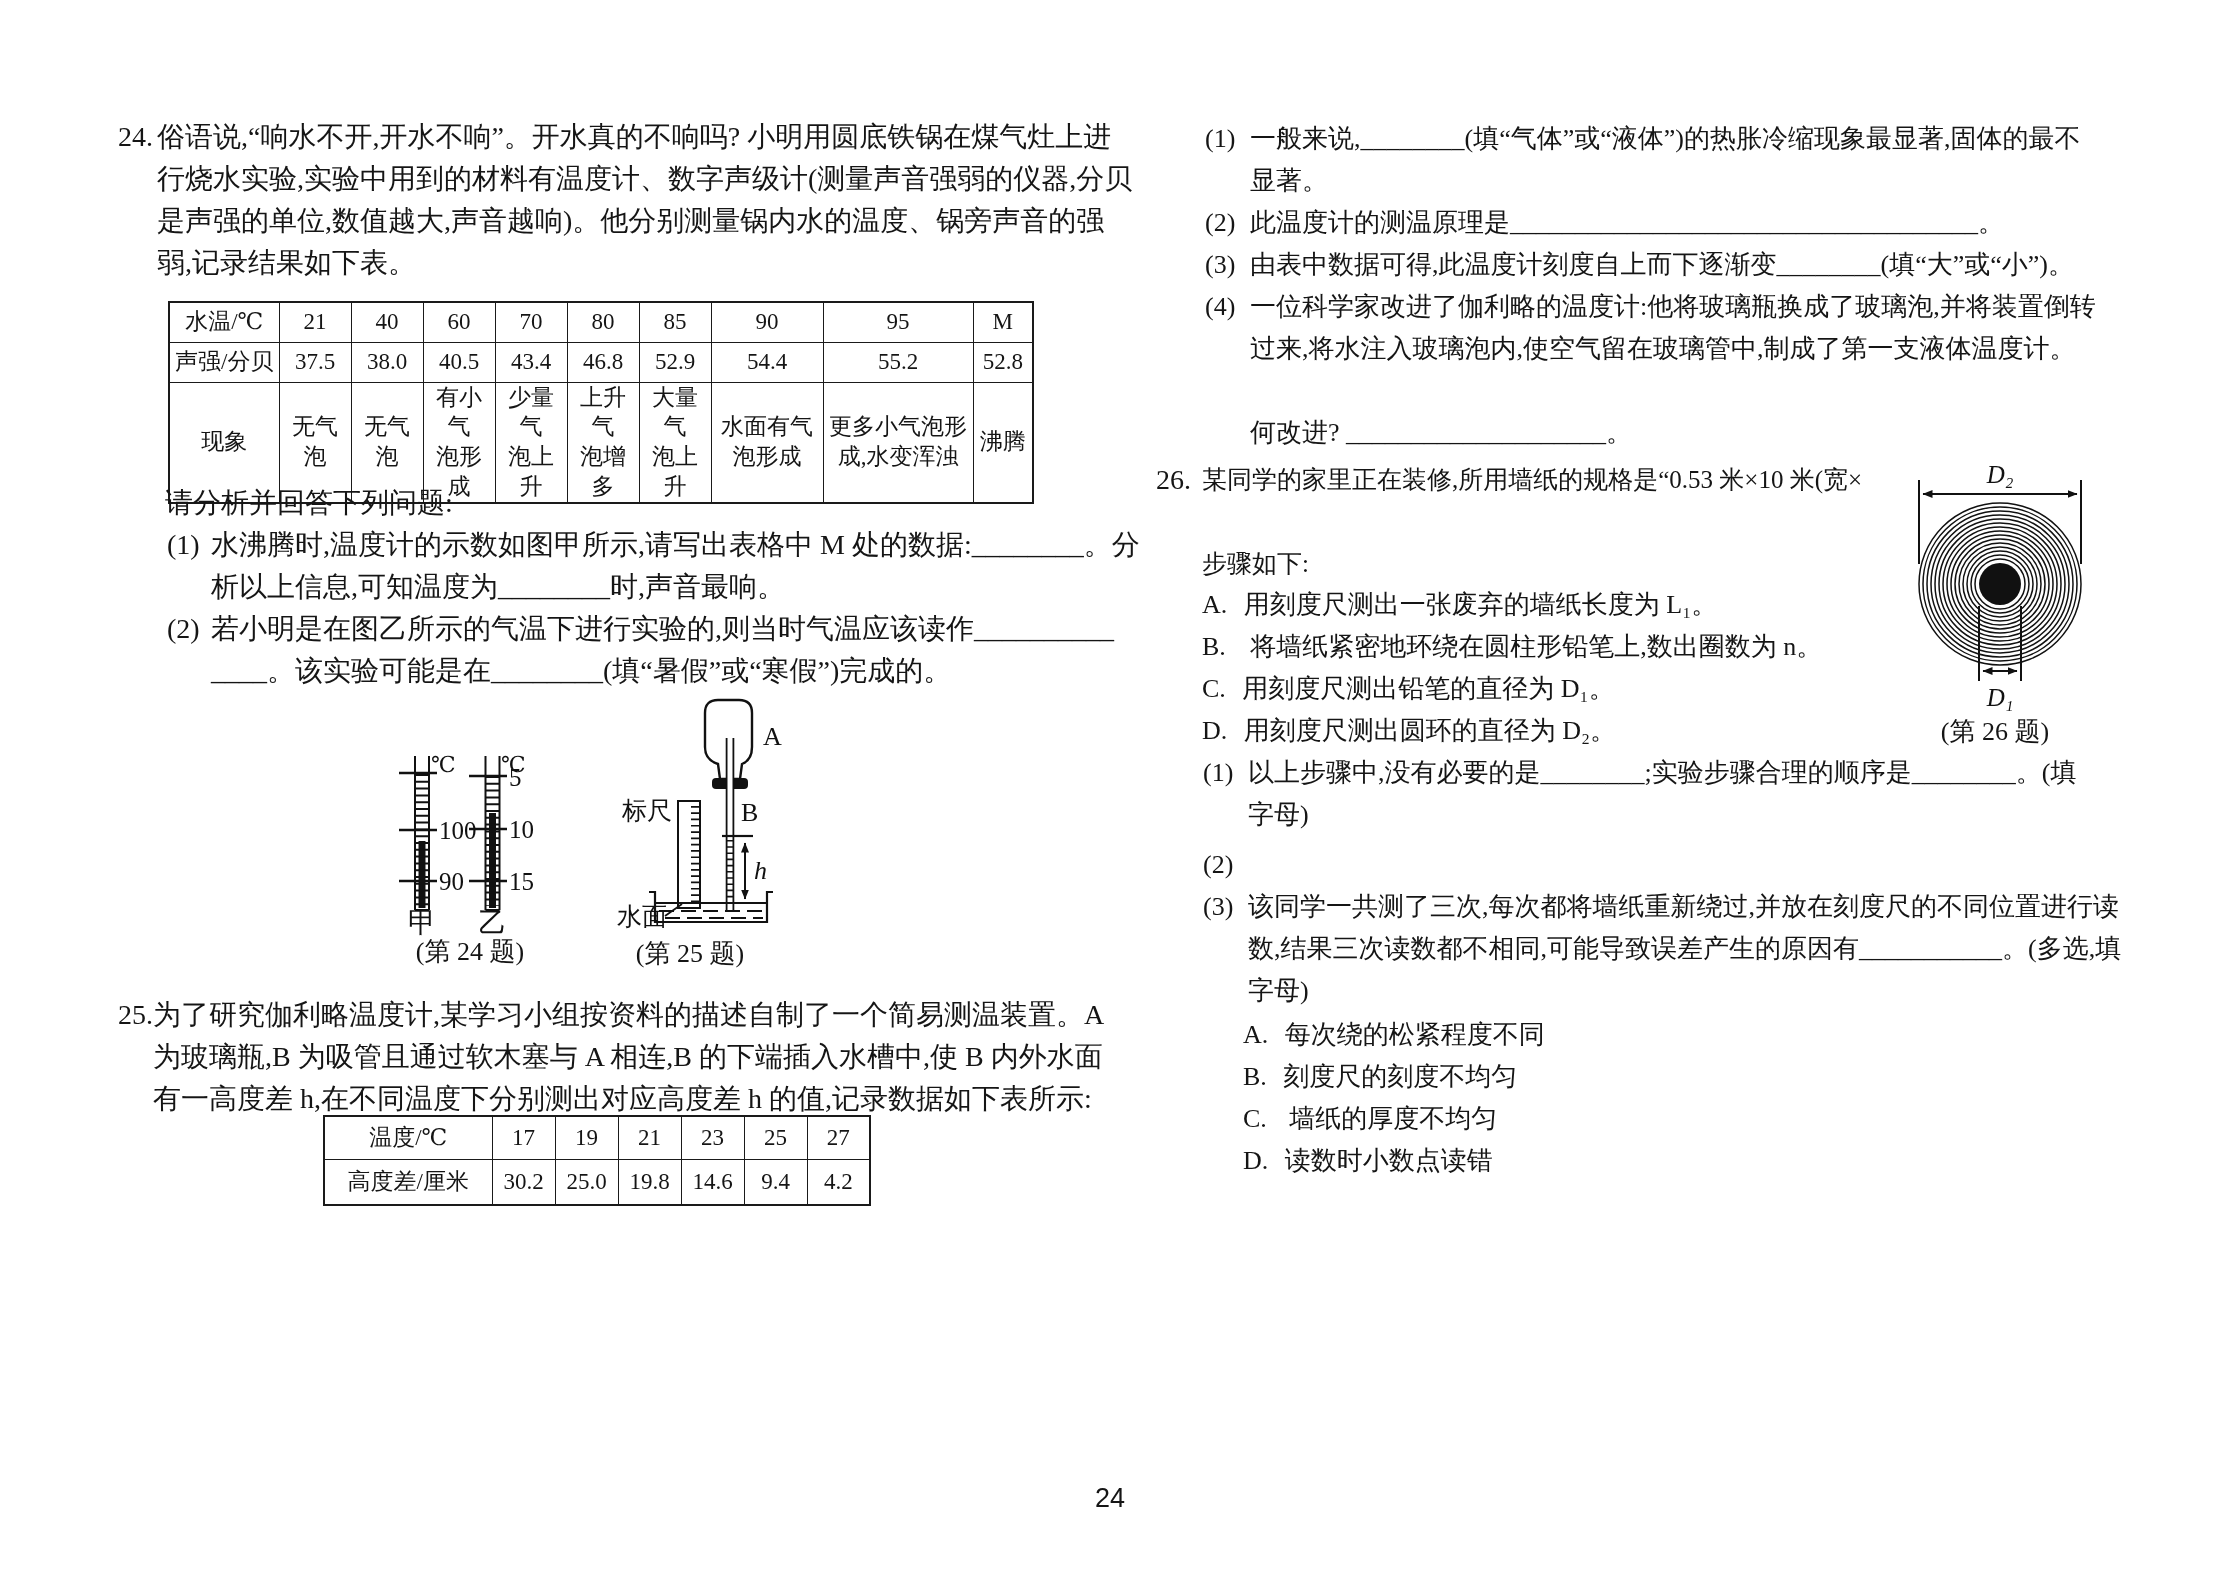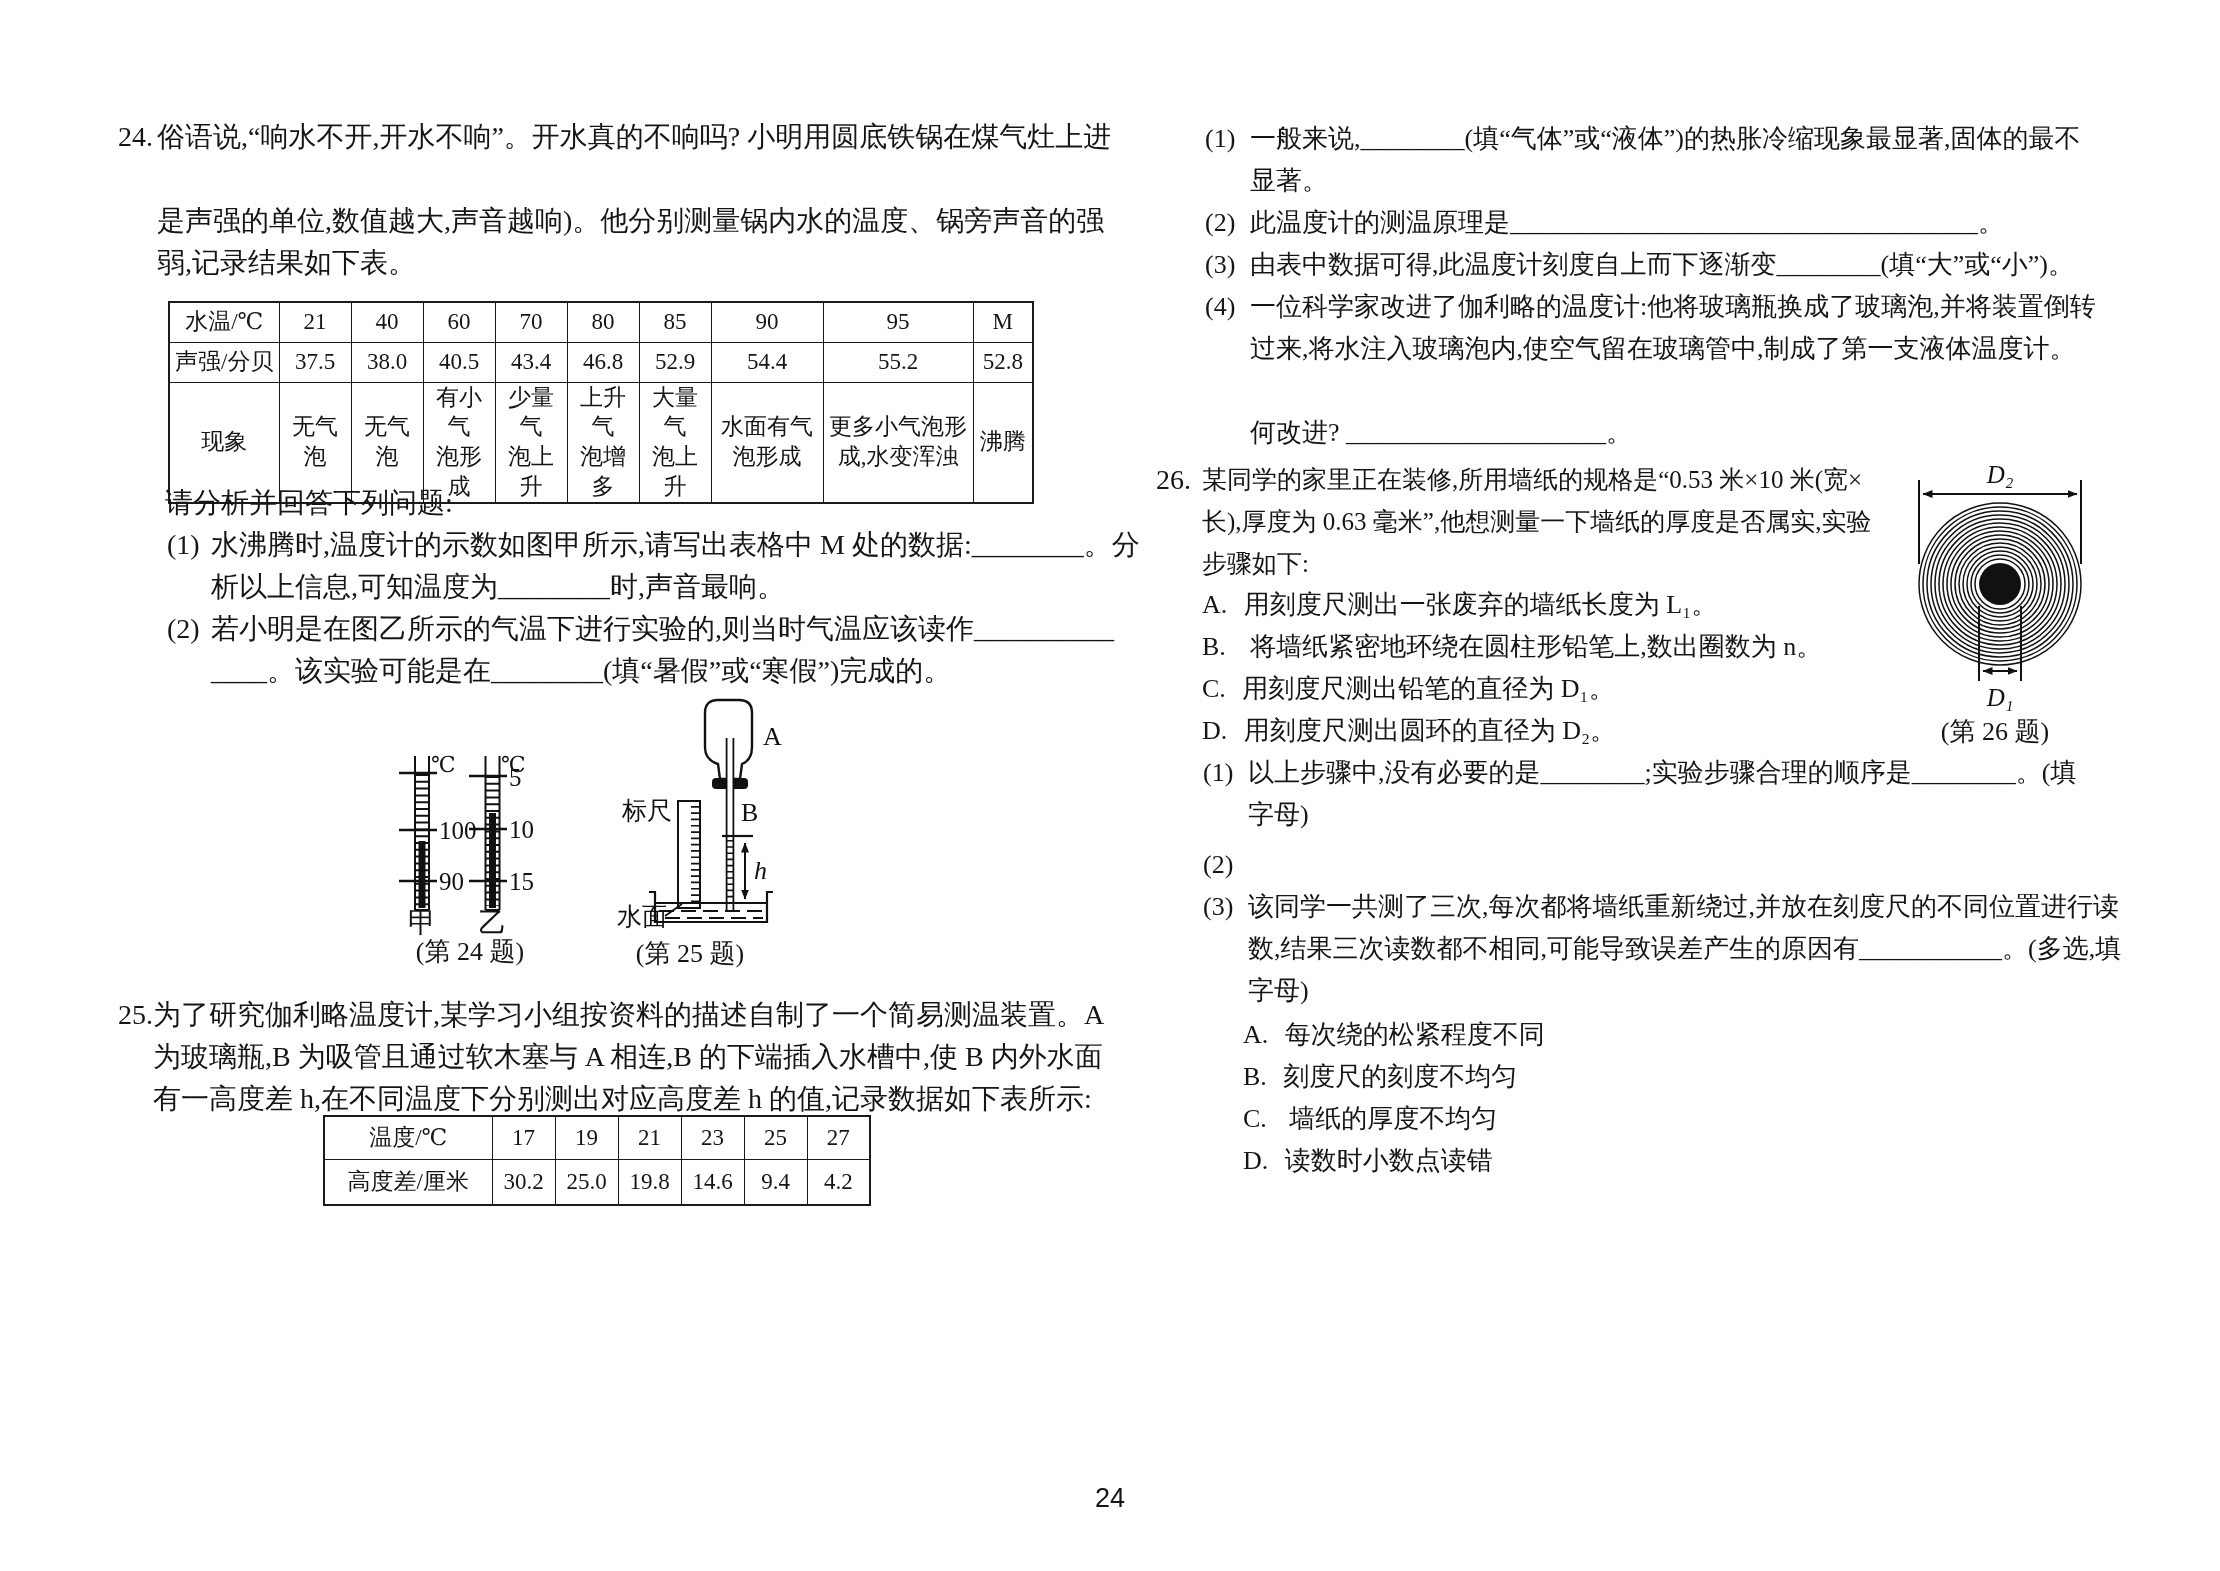"行烧水实验,实验中用到的材料有温度计、数字声级计(测量声音强弱的仪器,分贝" div.t { html: none -> <div>行烧水实验,实验中用到的材料有温度计、数字声级计(测量声音强弱的仪器,分贝</div> }
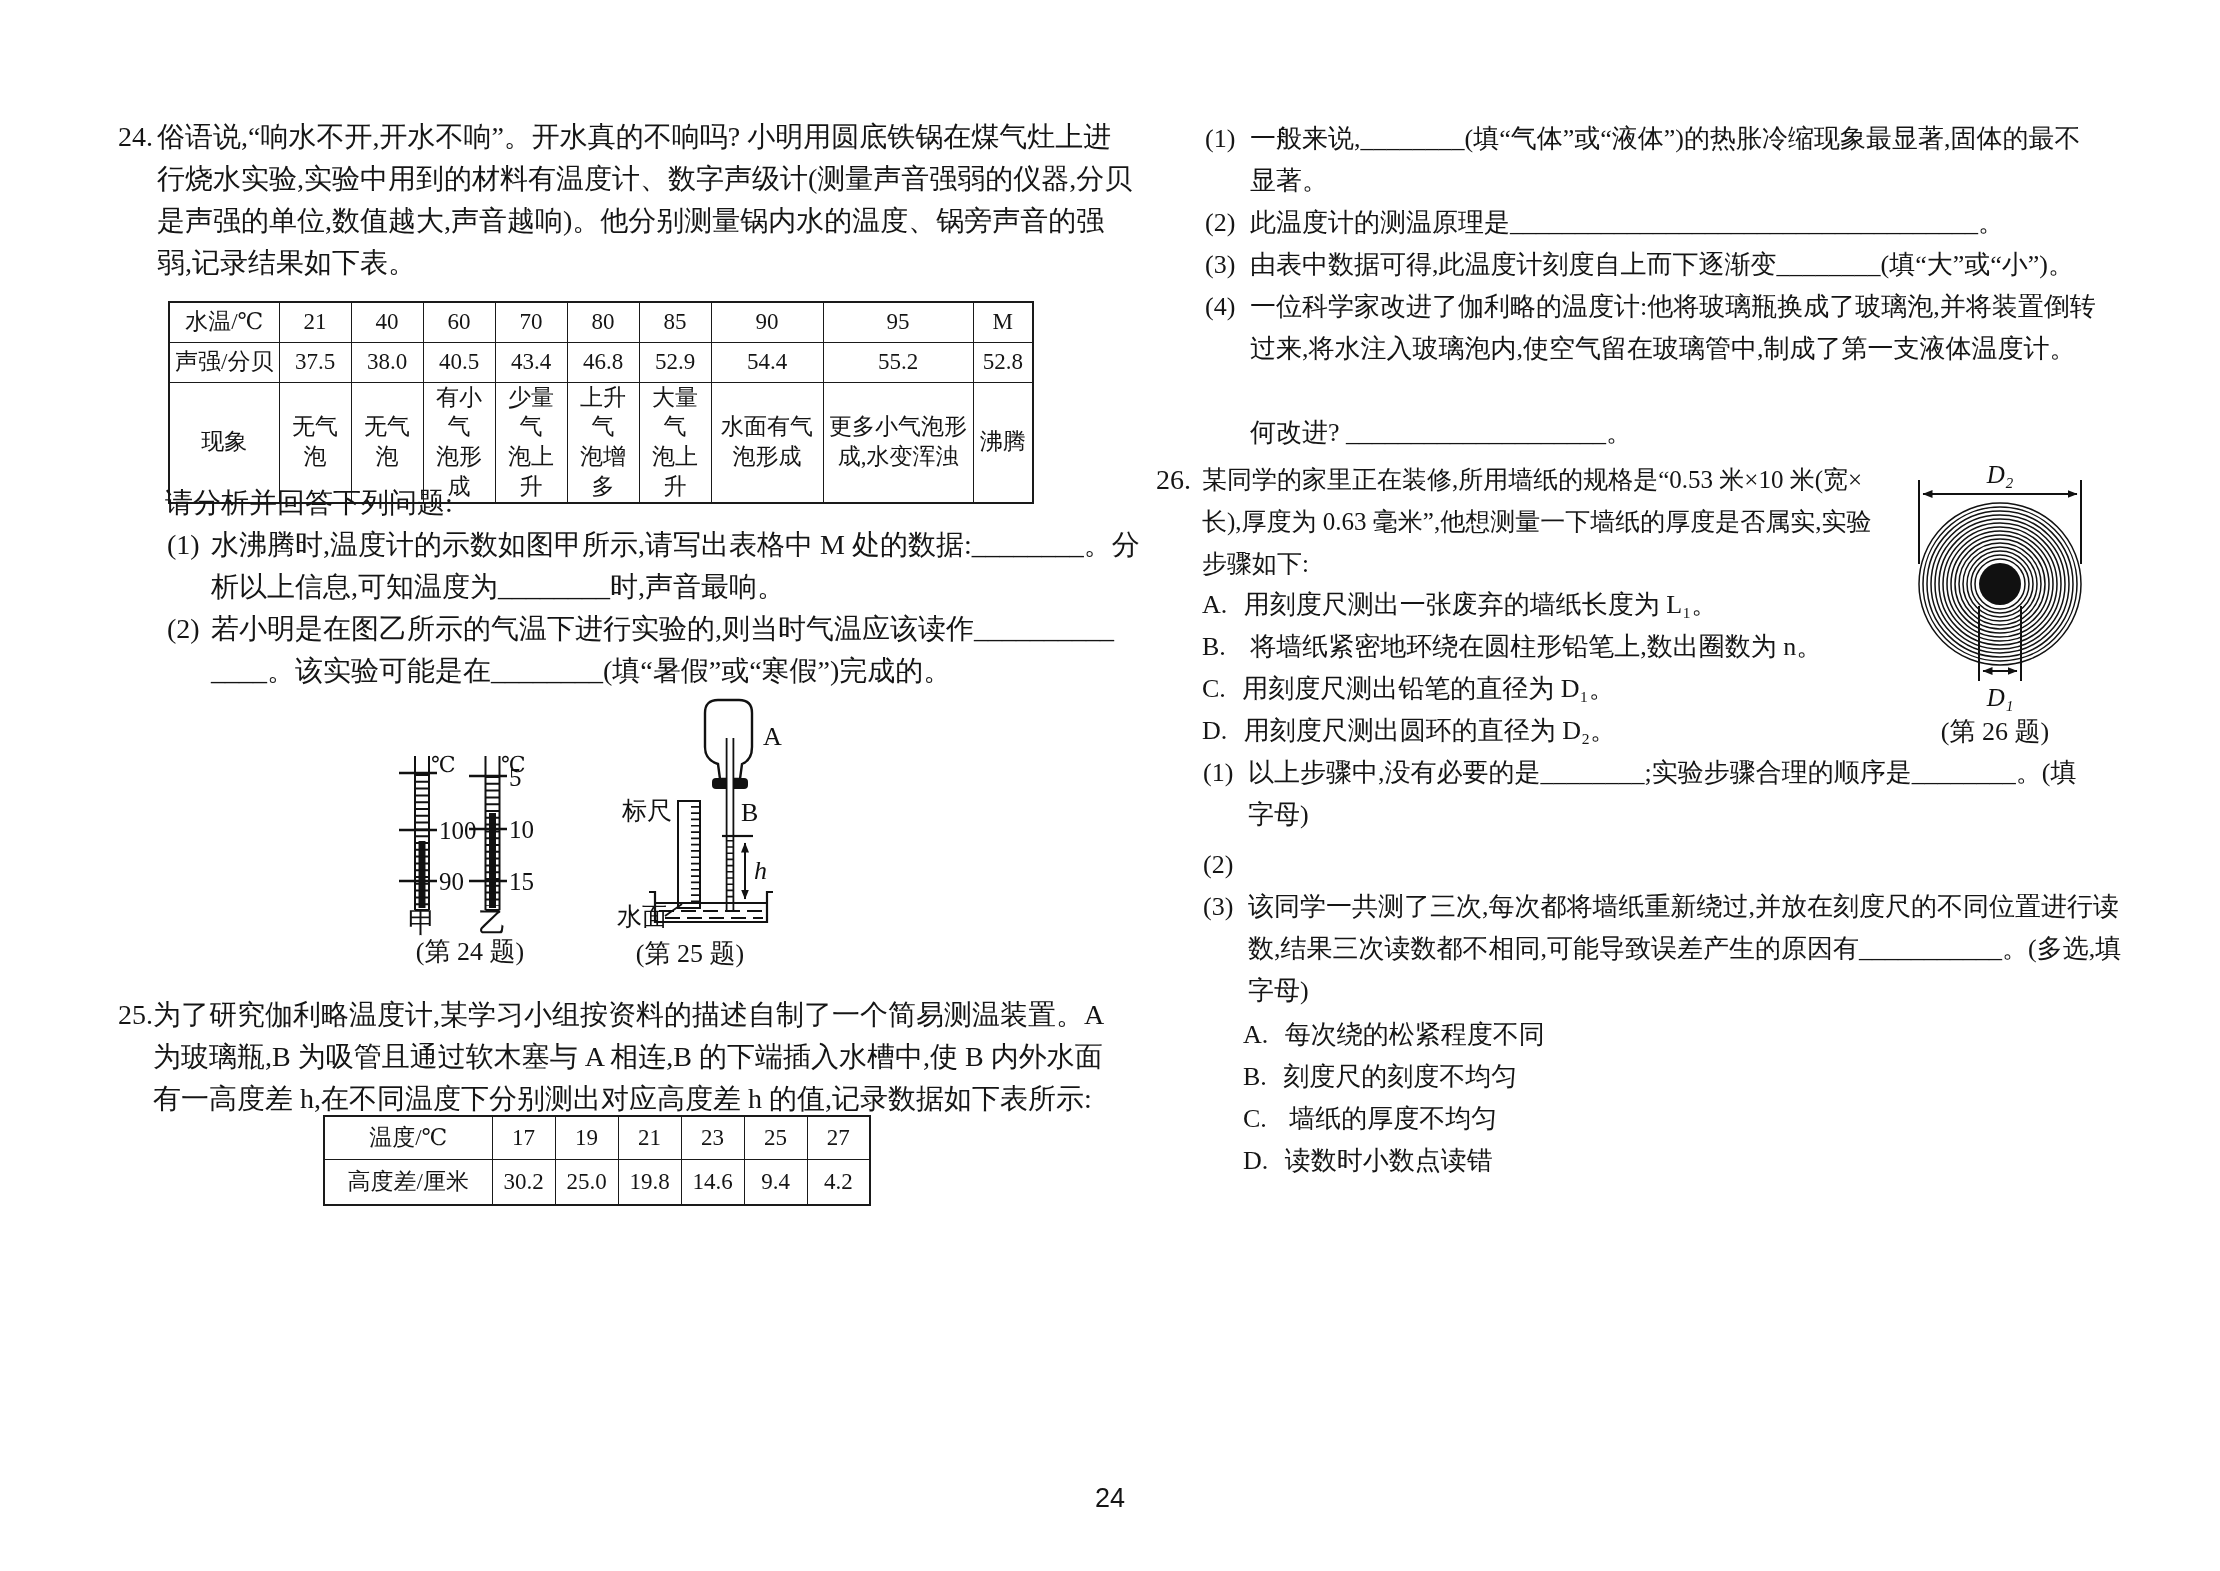"长),厚度为 0.63 毫米”,他想测量一下墙纸的厚度是否属实,实验" div.t { html: <div>长),厚度为 0.63 毫米”,他想测量一下墙纸的厚度是否属实,实验</div> -> none }
